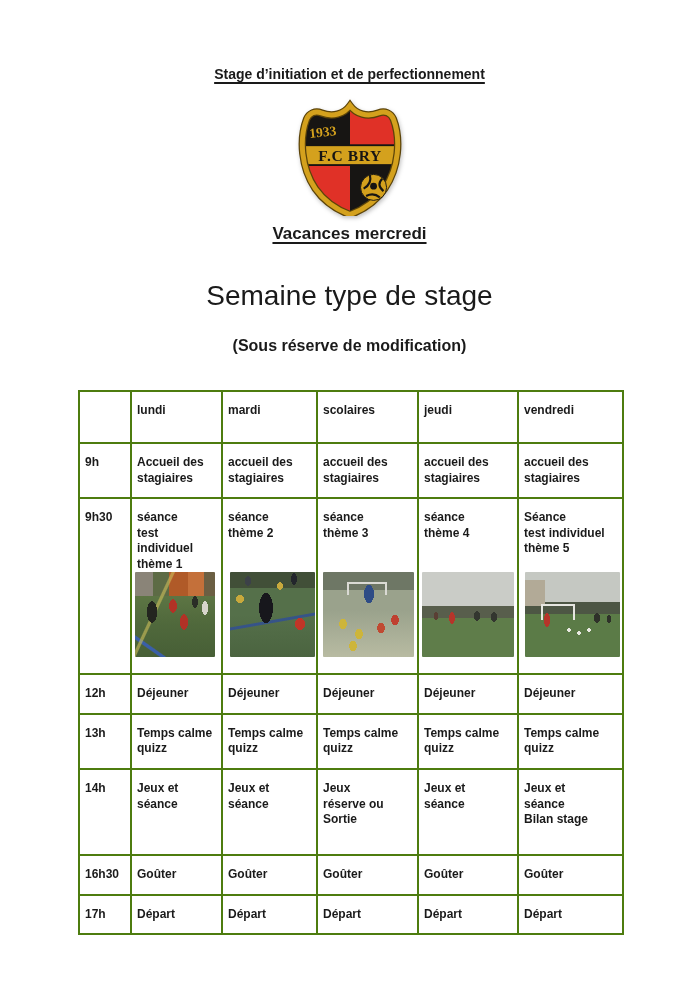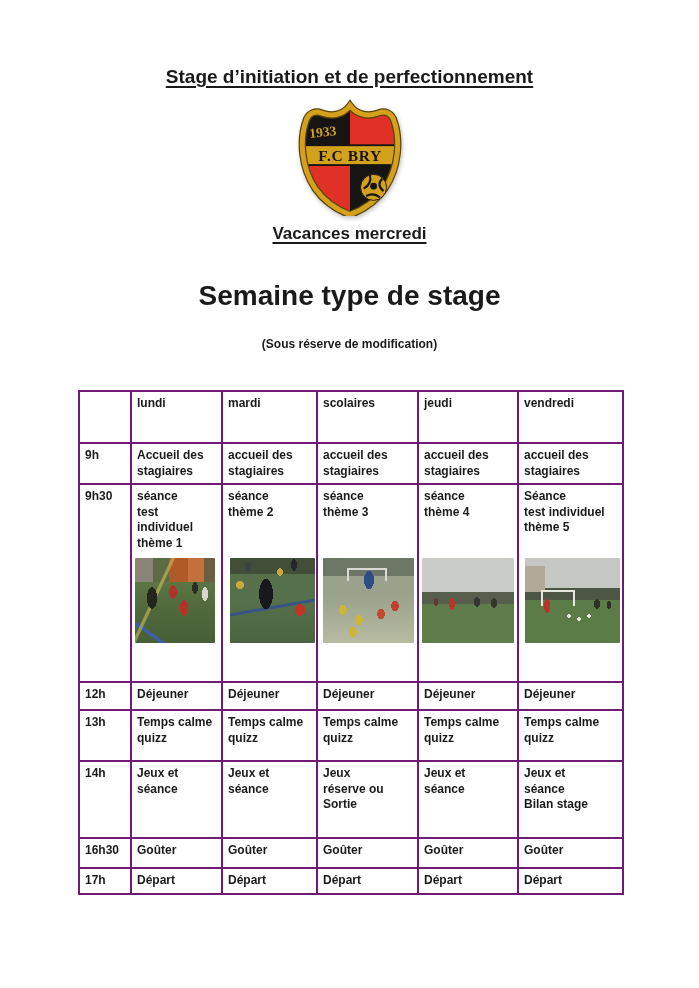"Stage d’initiation et de" .doc-title { font-size: 19px -> 14px }
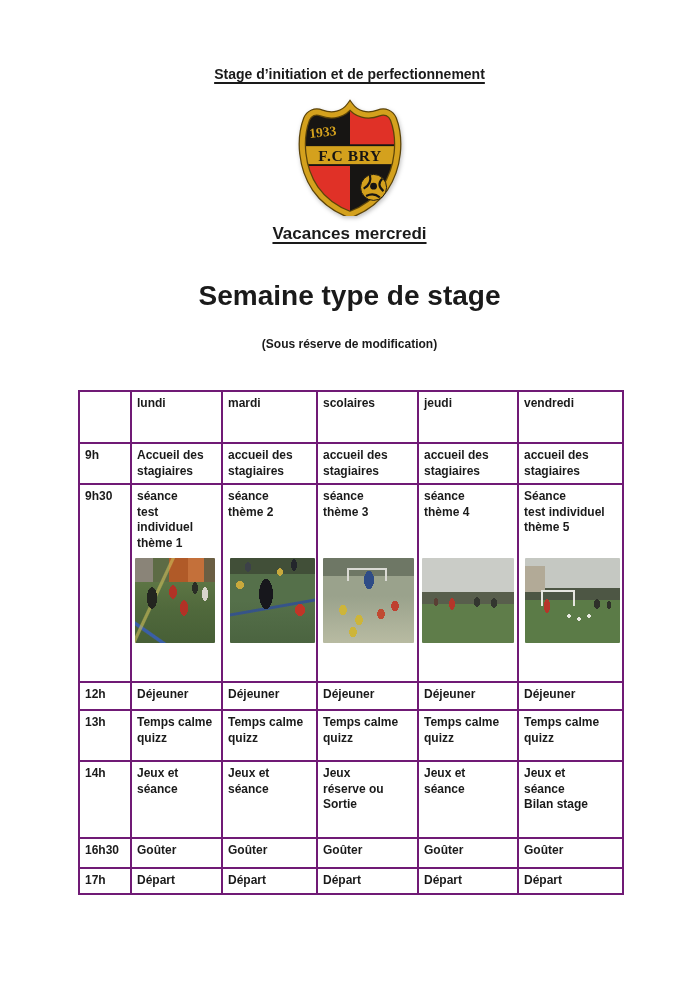"Semaine type de stage" .doc-heading { font-weight: bold -> normal }
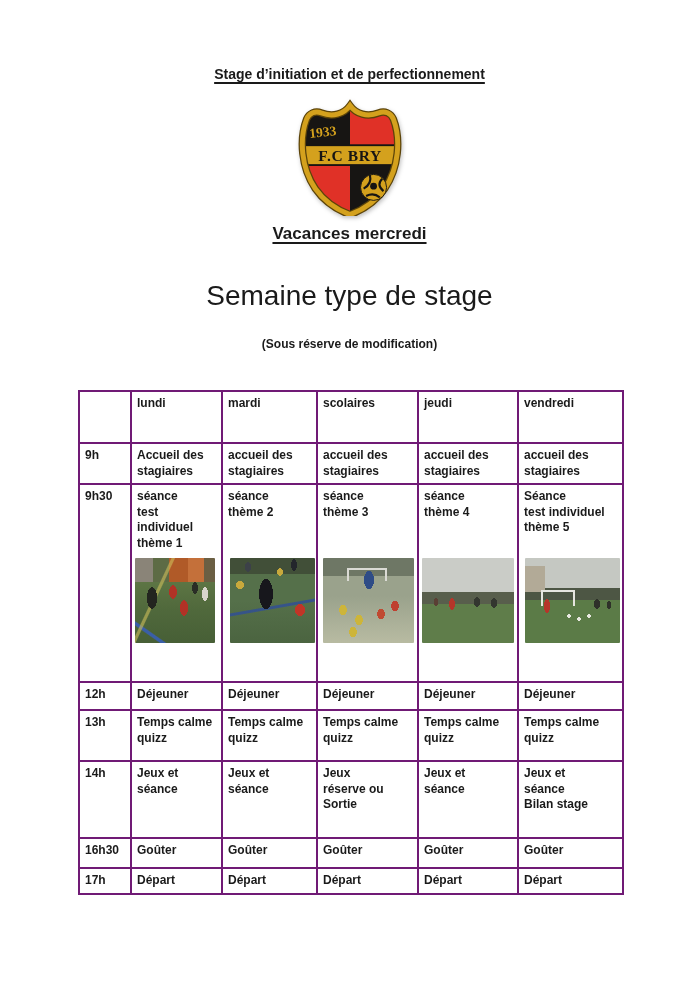"(Sous réserve de modification)" .doc-note { font-size: 12px -> 16px }
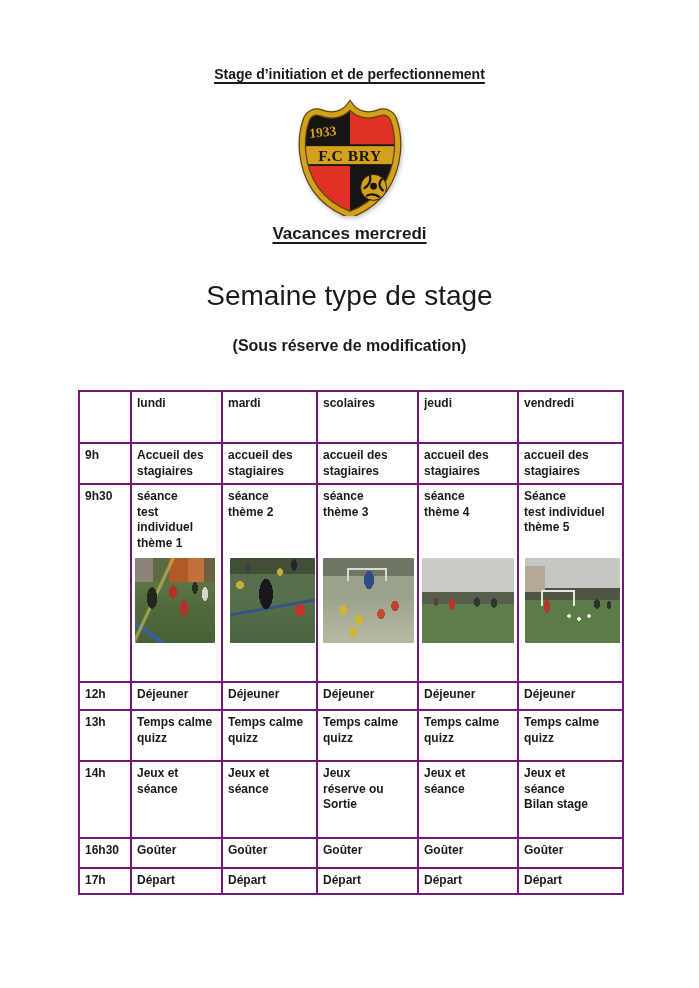"lundi" table.sched td, table.sched th { border: 2px solid #701a75 -> 2px solid #4d7c0f; padding: 4px 5px -> 11px 5px }
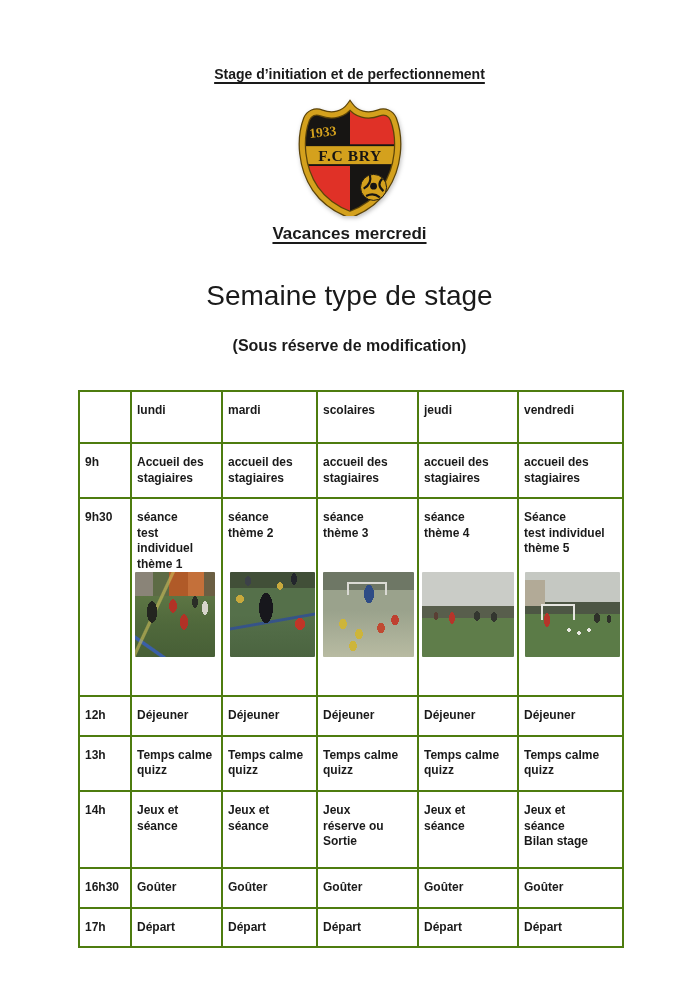"9h30" tr.r-930 { height: 198px -> 176px }
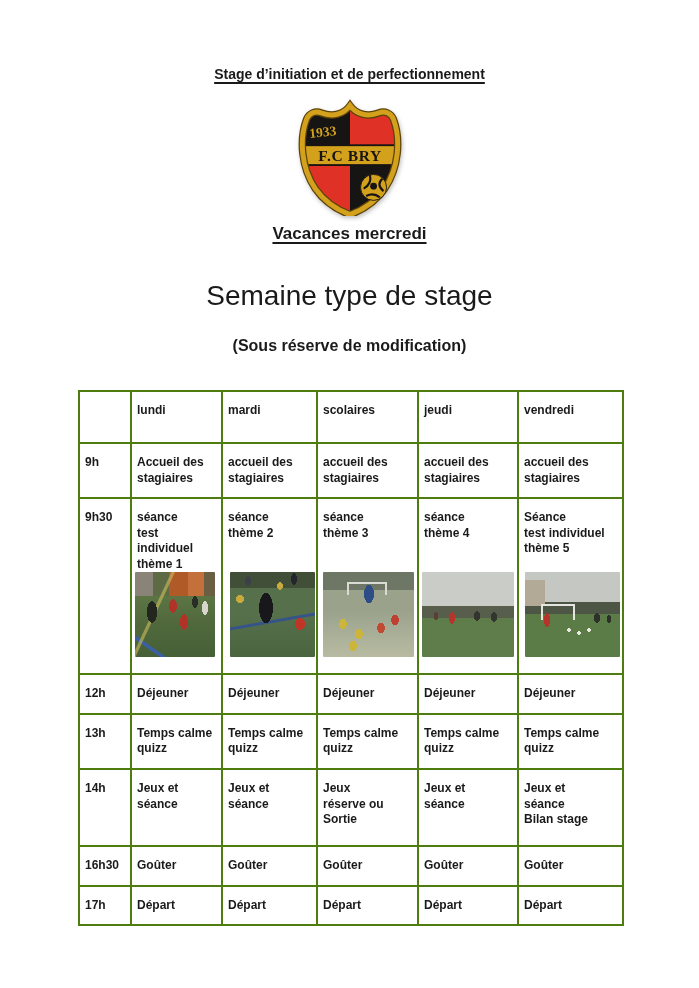"14h" tr.r-14h { height: 77px -> 86px }
